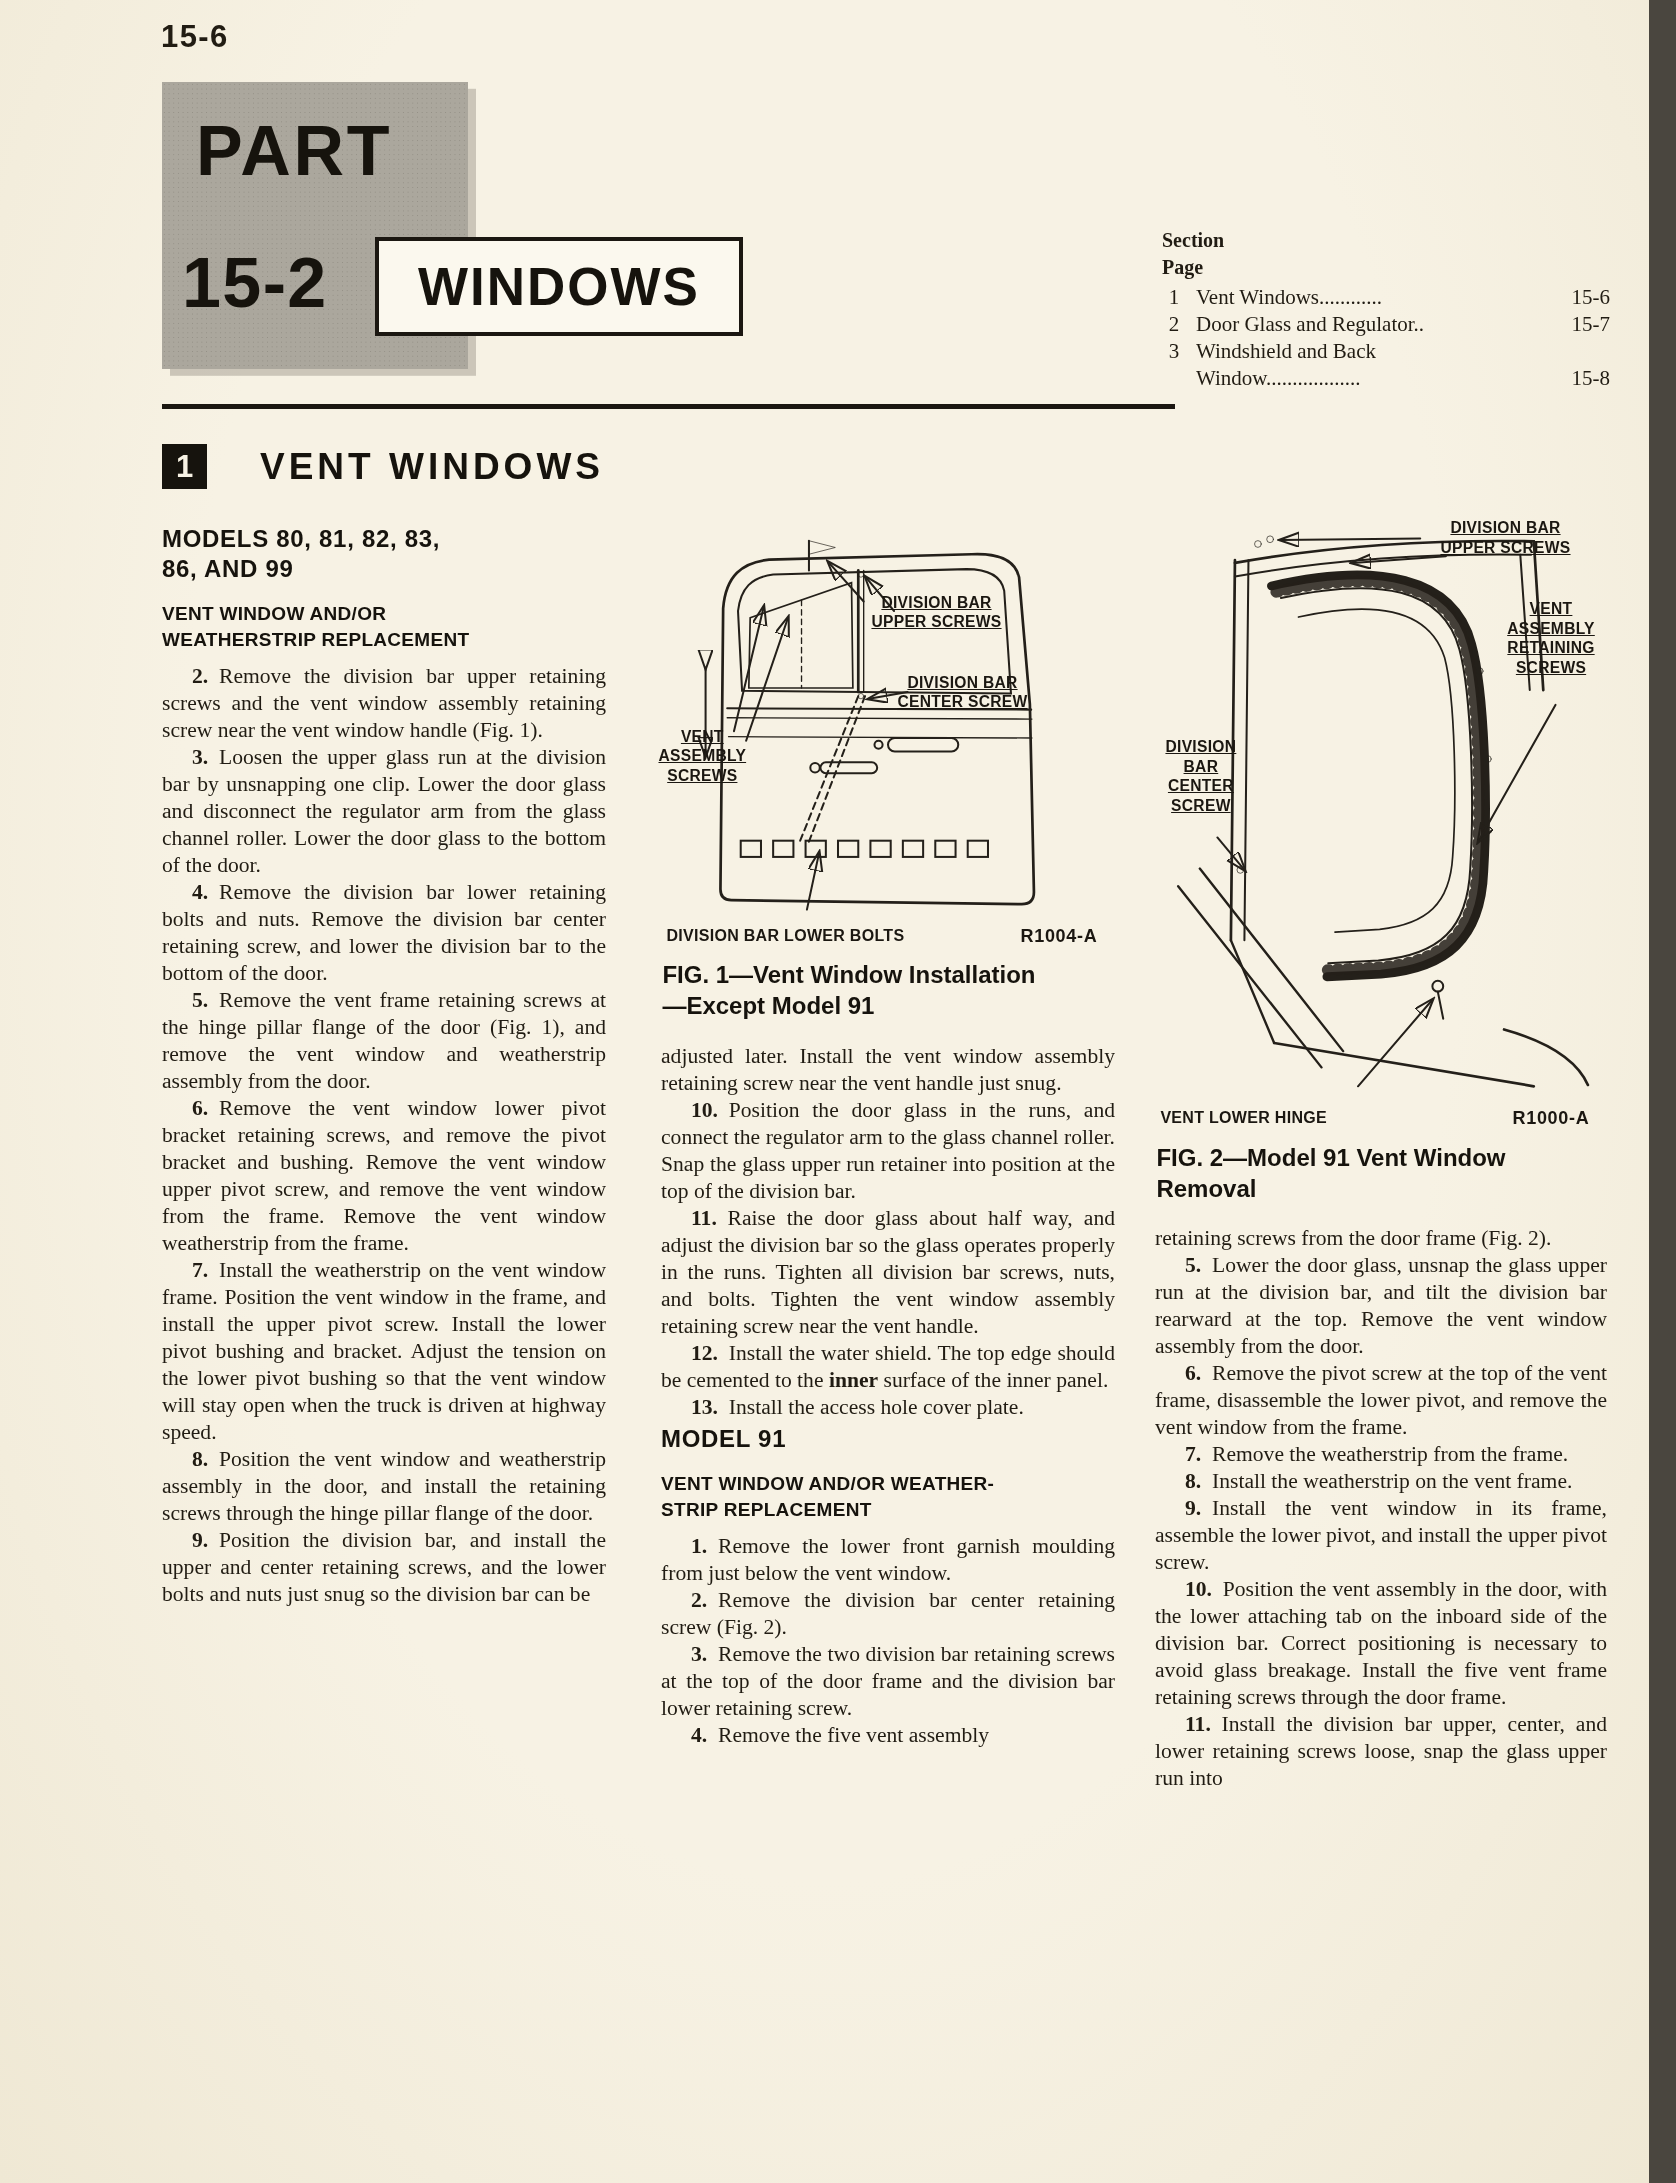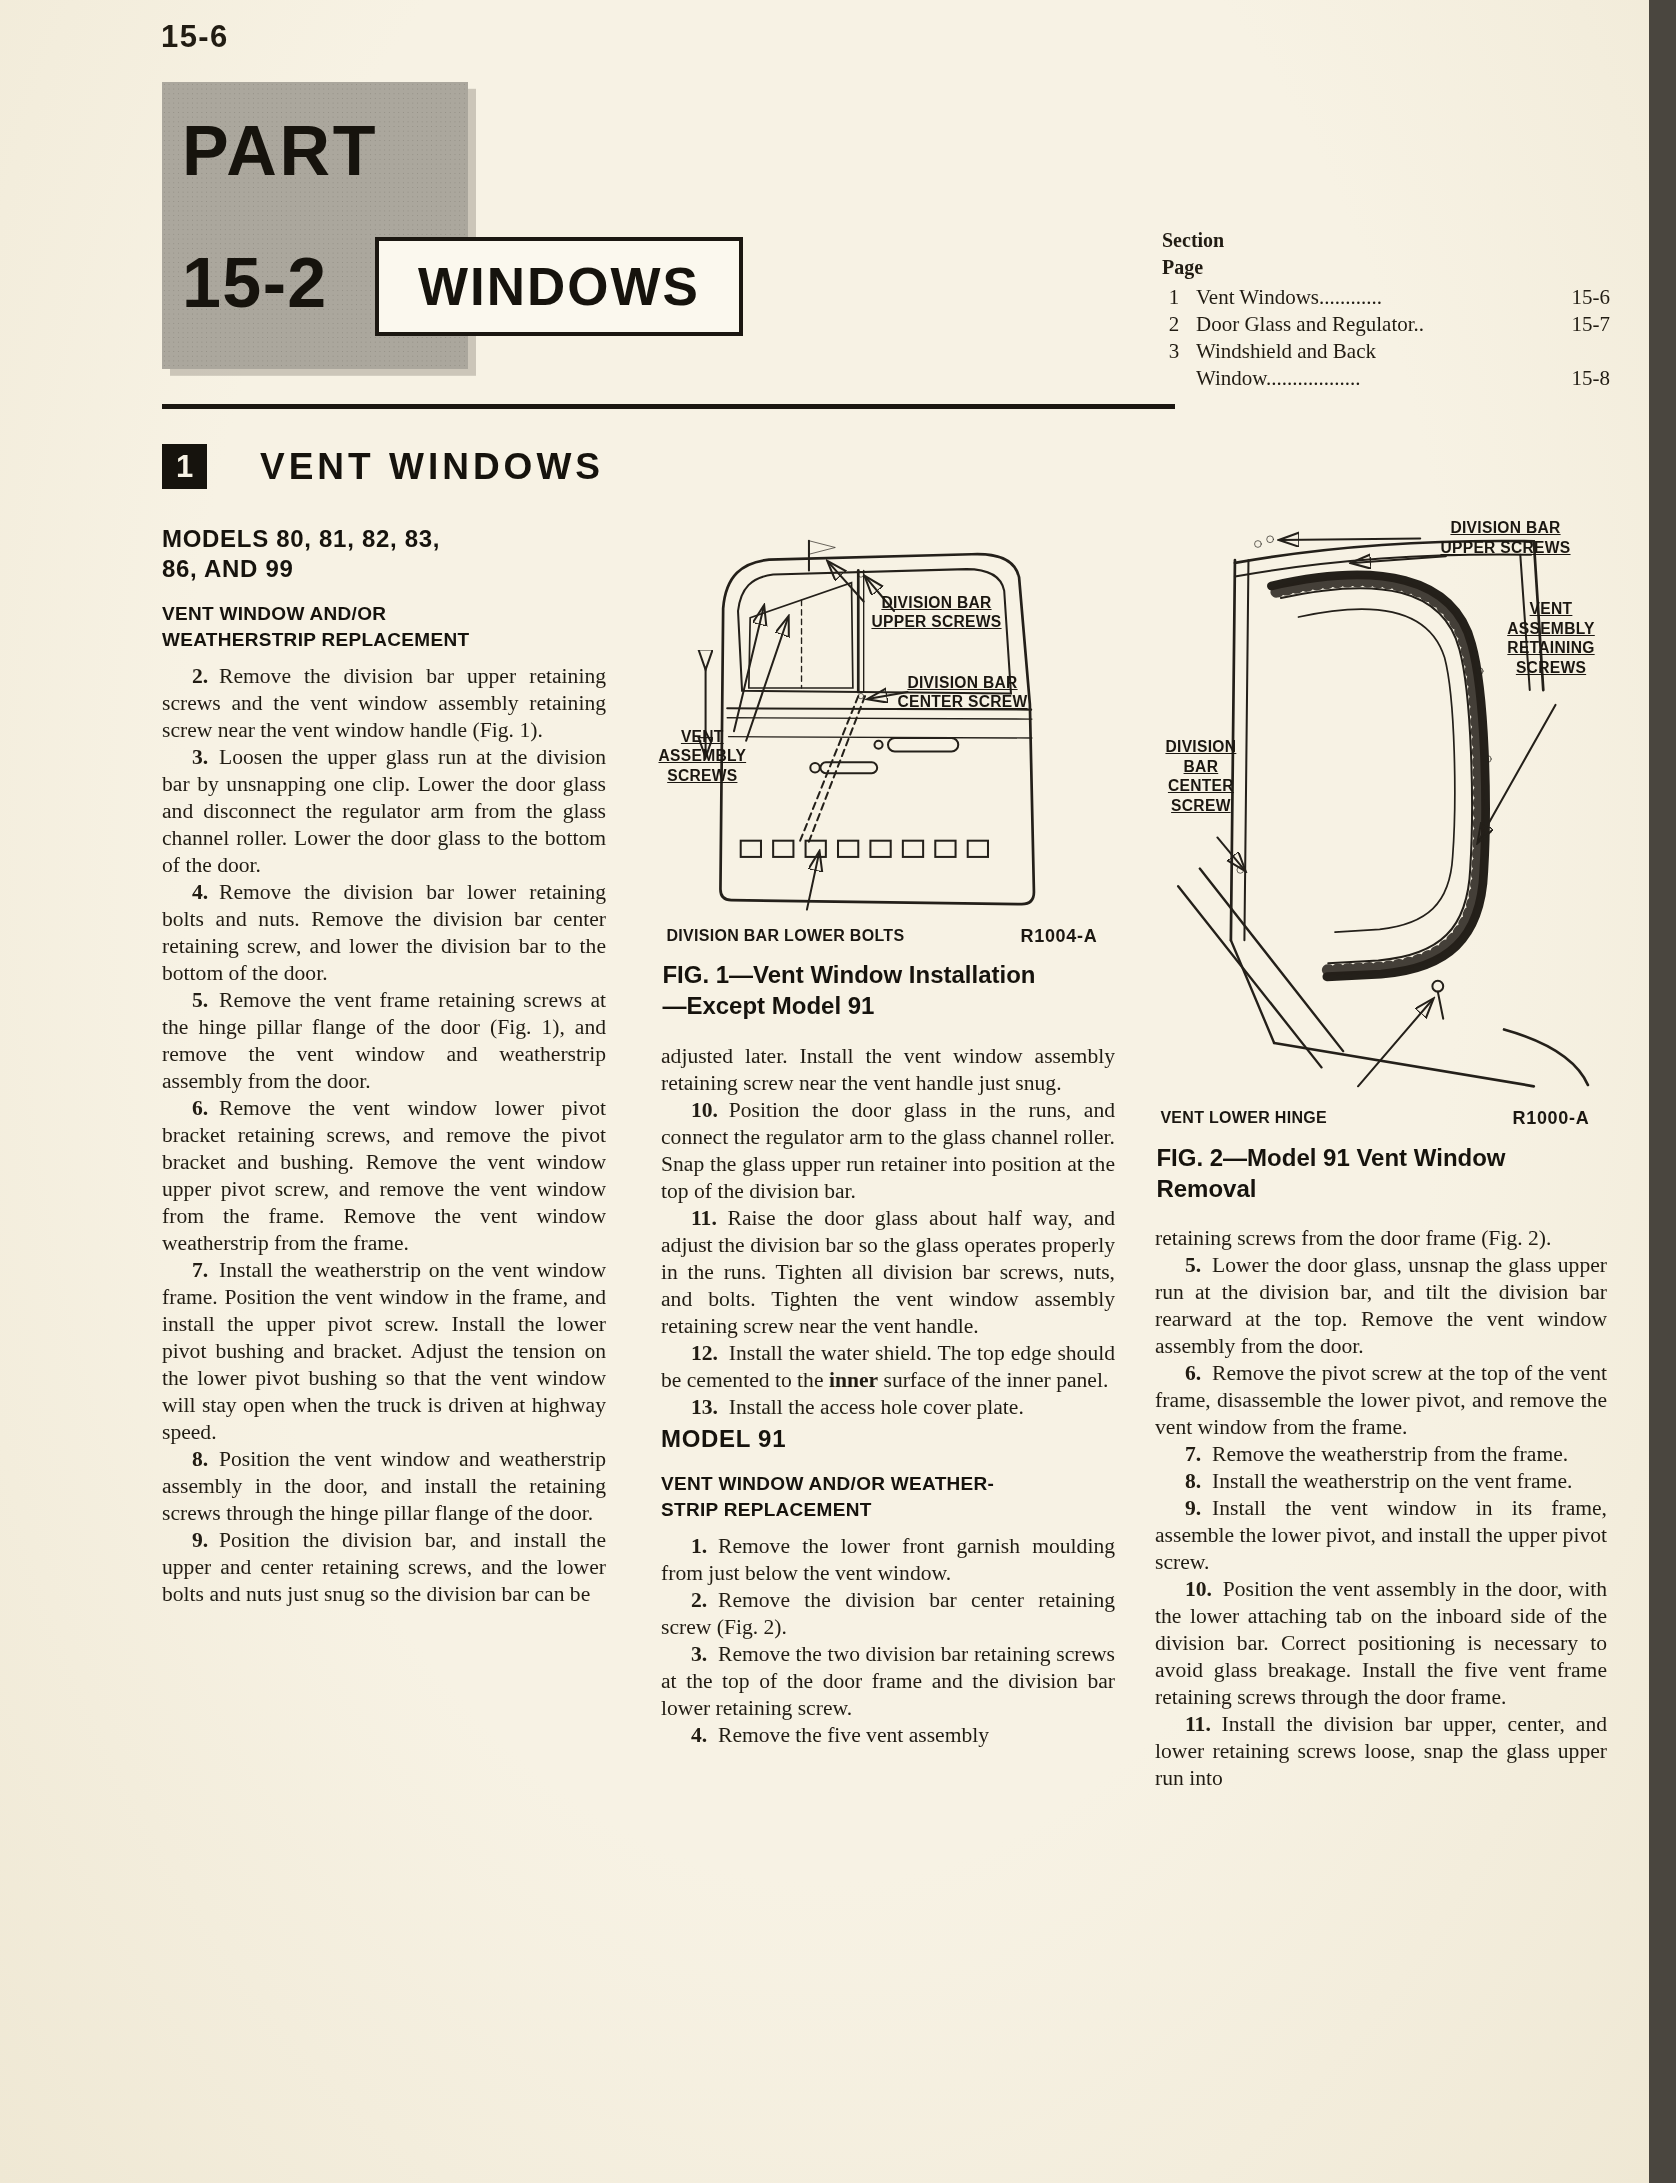"PART" .part-label { left: 20px -> 34px }
